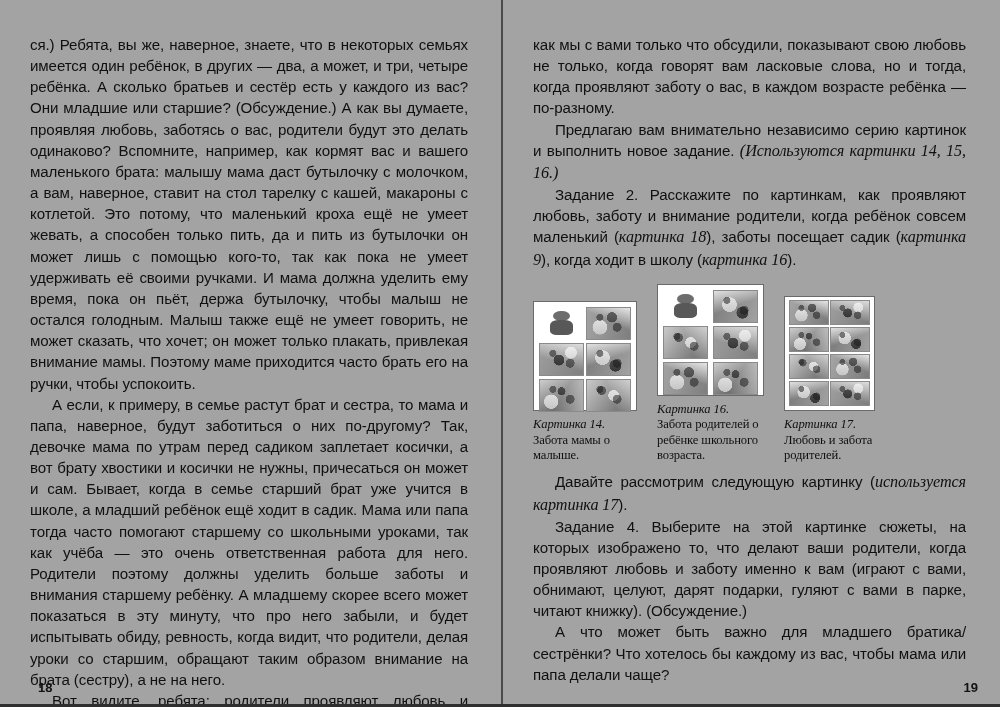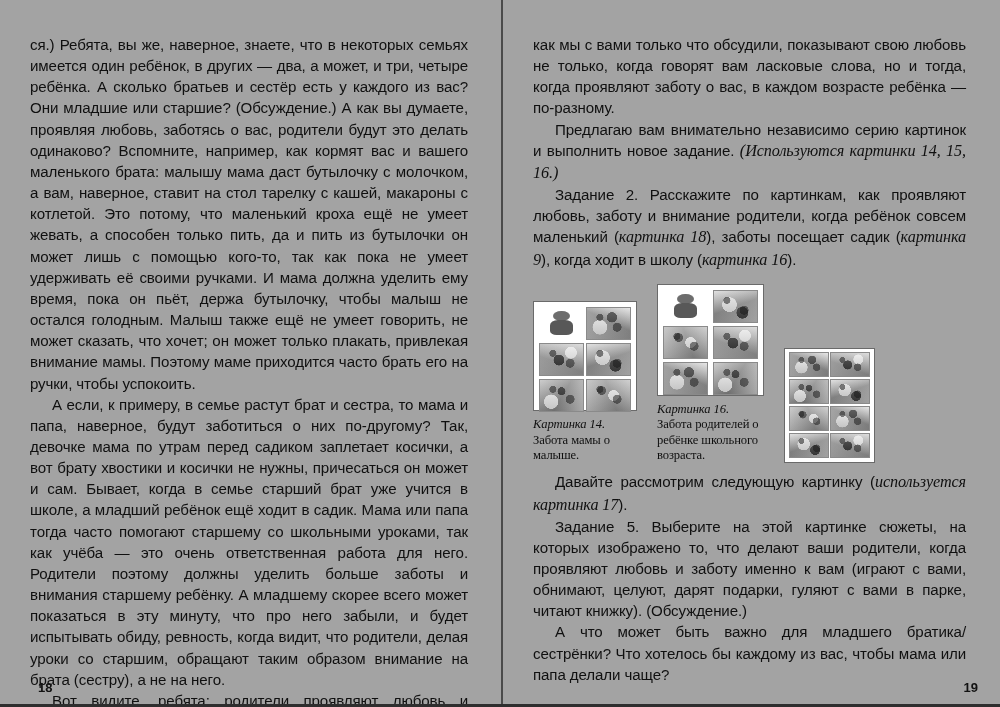"Картинка 17. Любовь и забота" div.caption { html: none -> <div><span>Картинка 17.</span><span> Любовь и забота родителей.</span></div> }
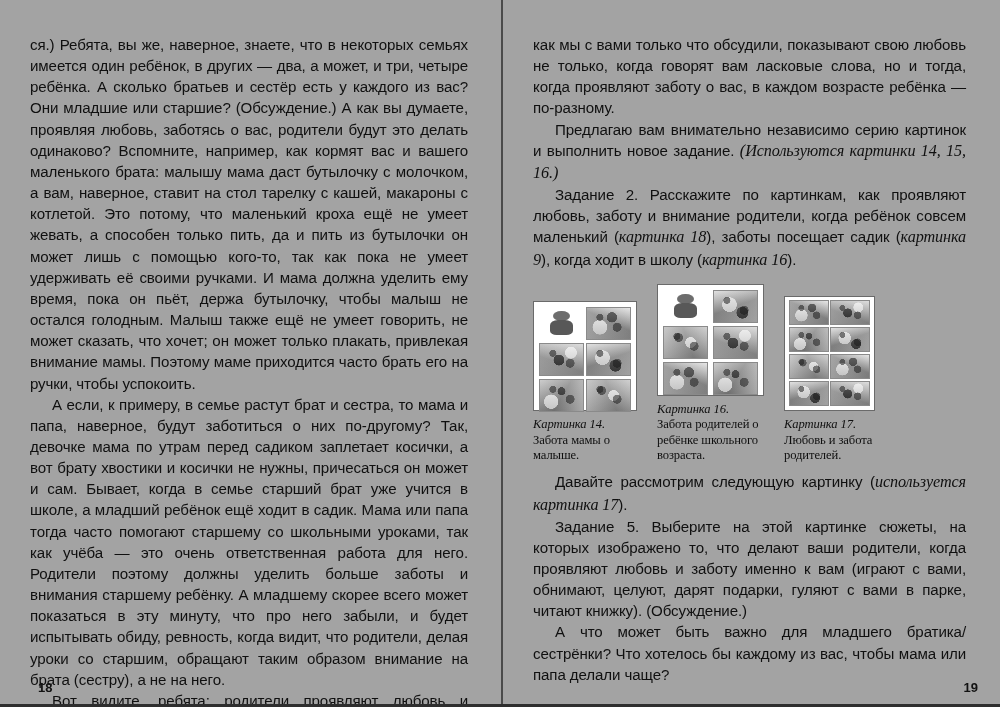"Задание 5." b { text: 5 -> 4 }
